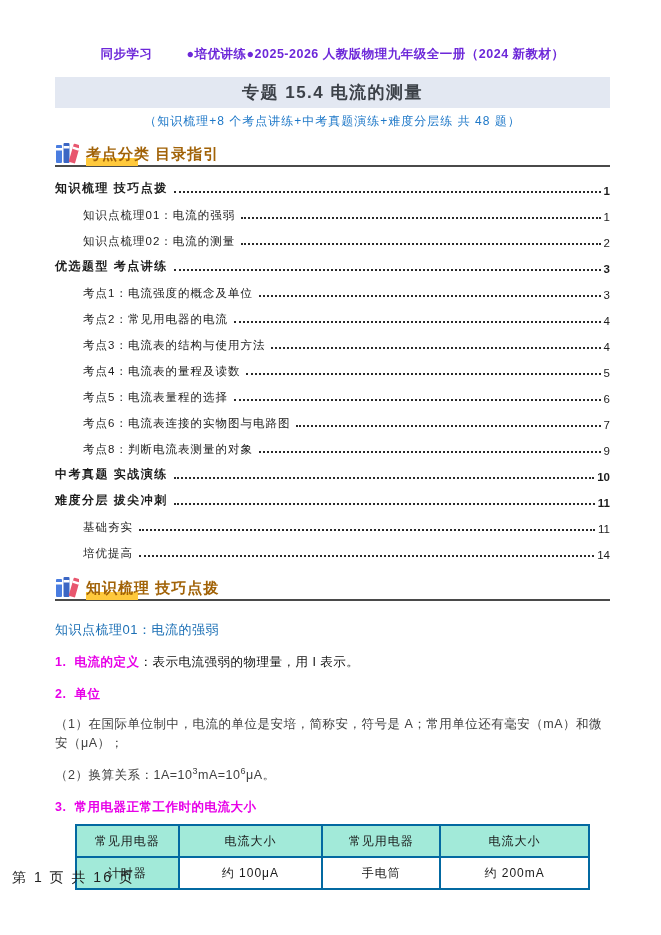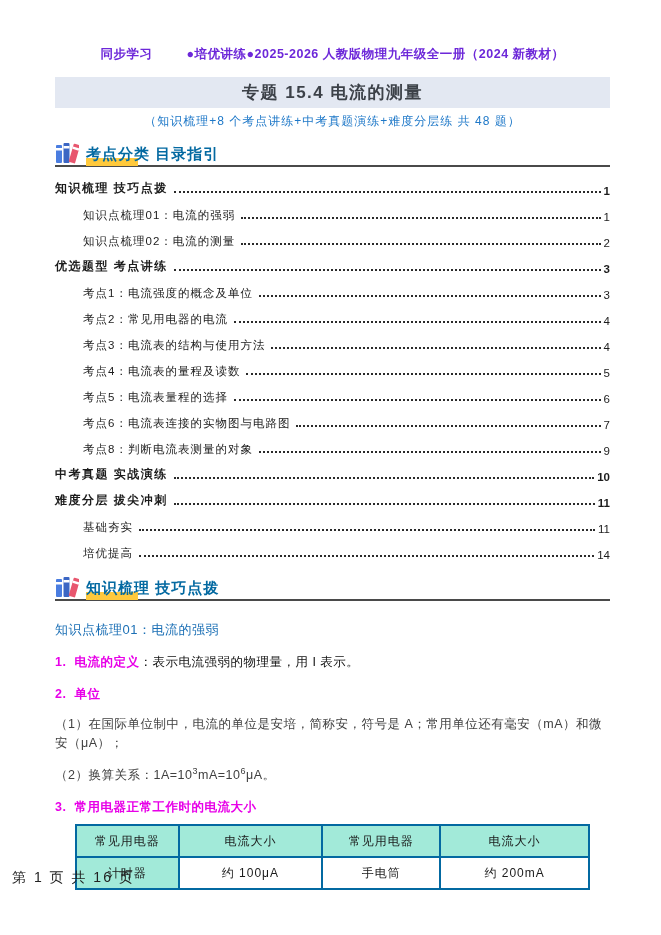"考点分类 目录指引" .section-header .sec-label { color: #0369a1 -> #a16207 }
